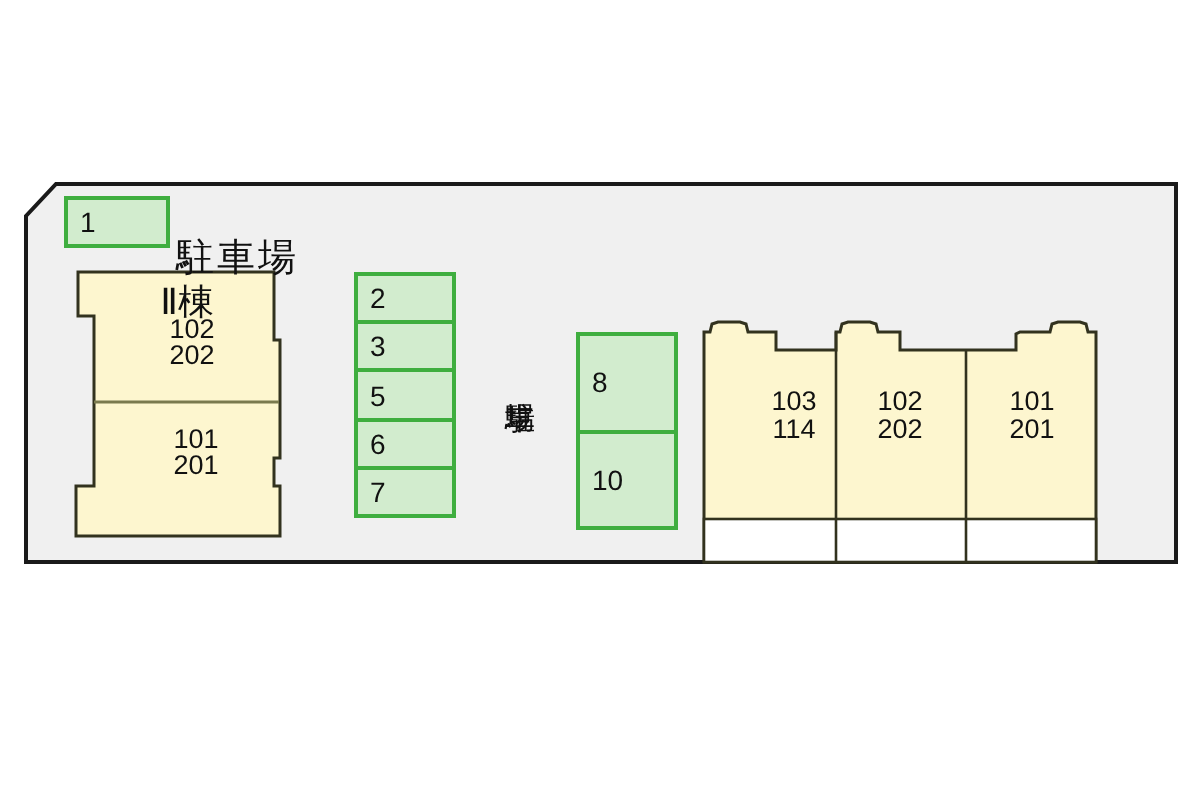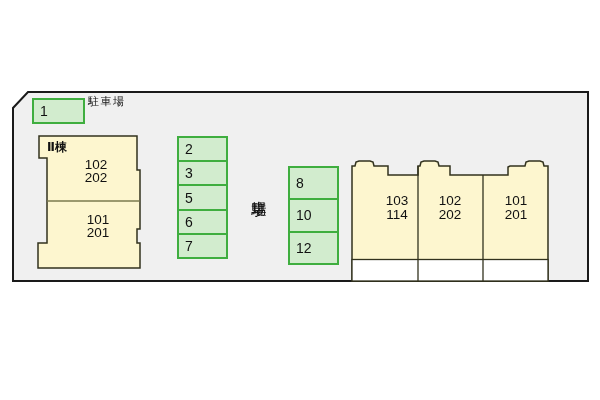"駐車場" .legend-label { font-size: 11px -> 19px; top: 94px -> 116px }
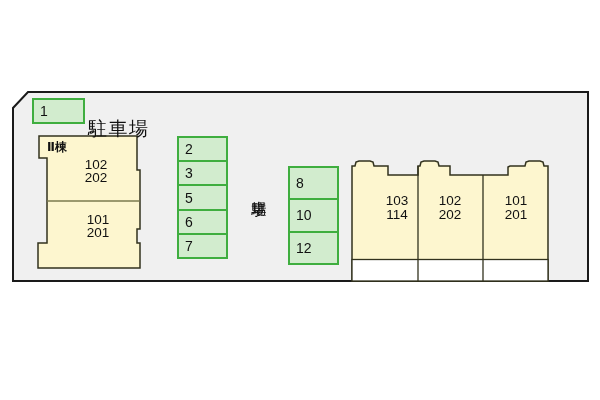"Ⅱ棟" .b2-name { font-size: 12px -> 18px; font-weight: bold -> none; text-align: left -> right }
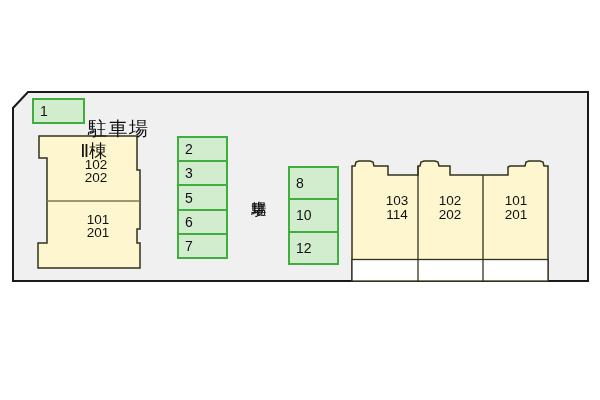"12" div.pcell { html: <div> <span>12</span> </div> -> none }
